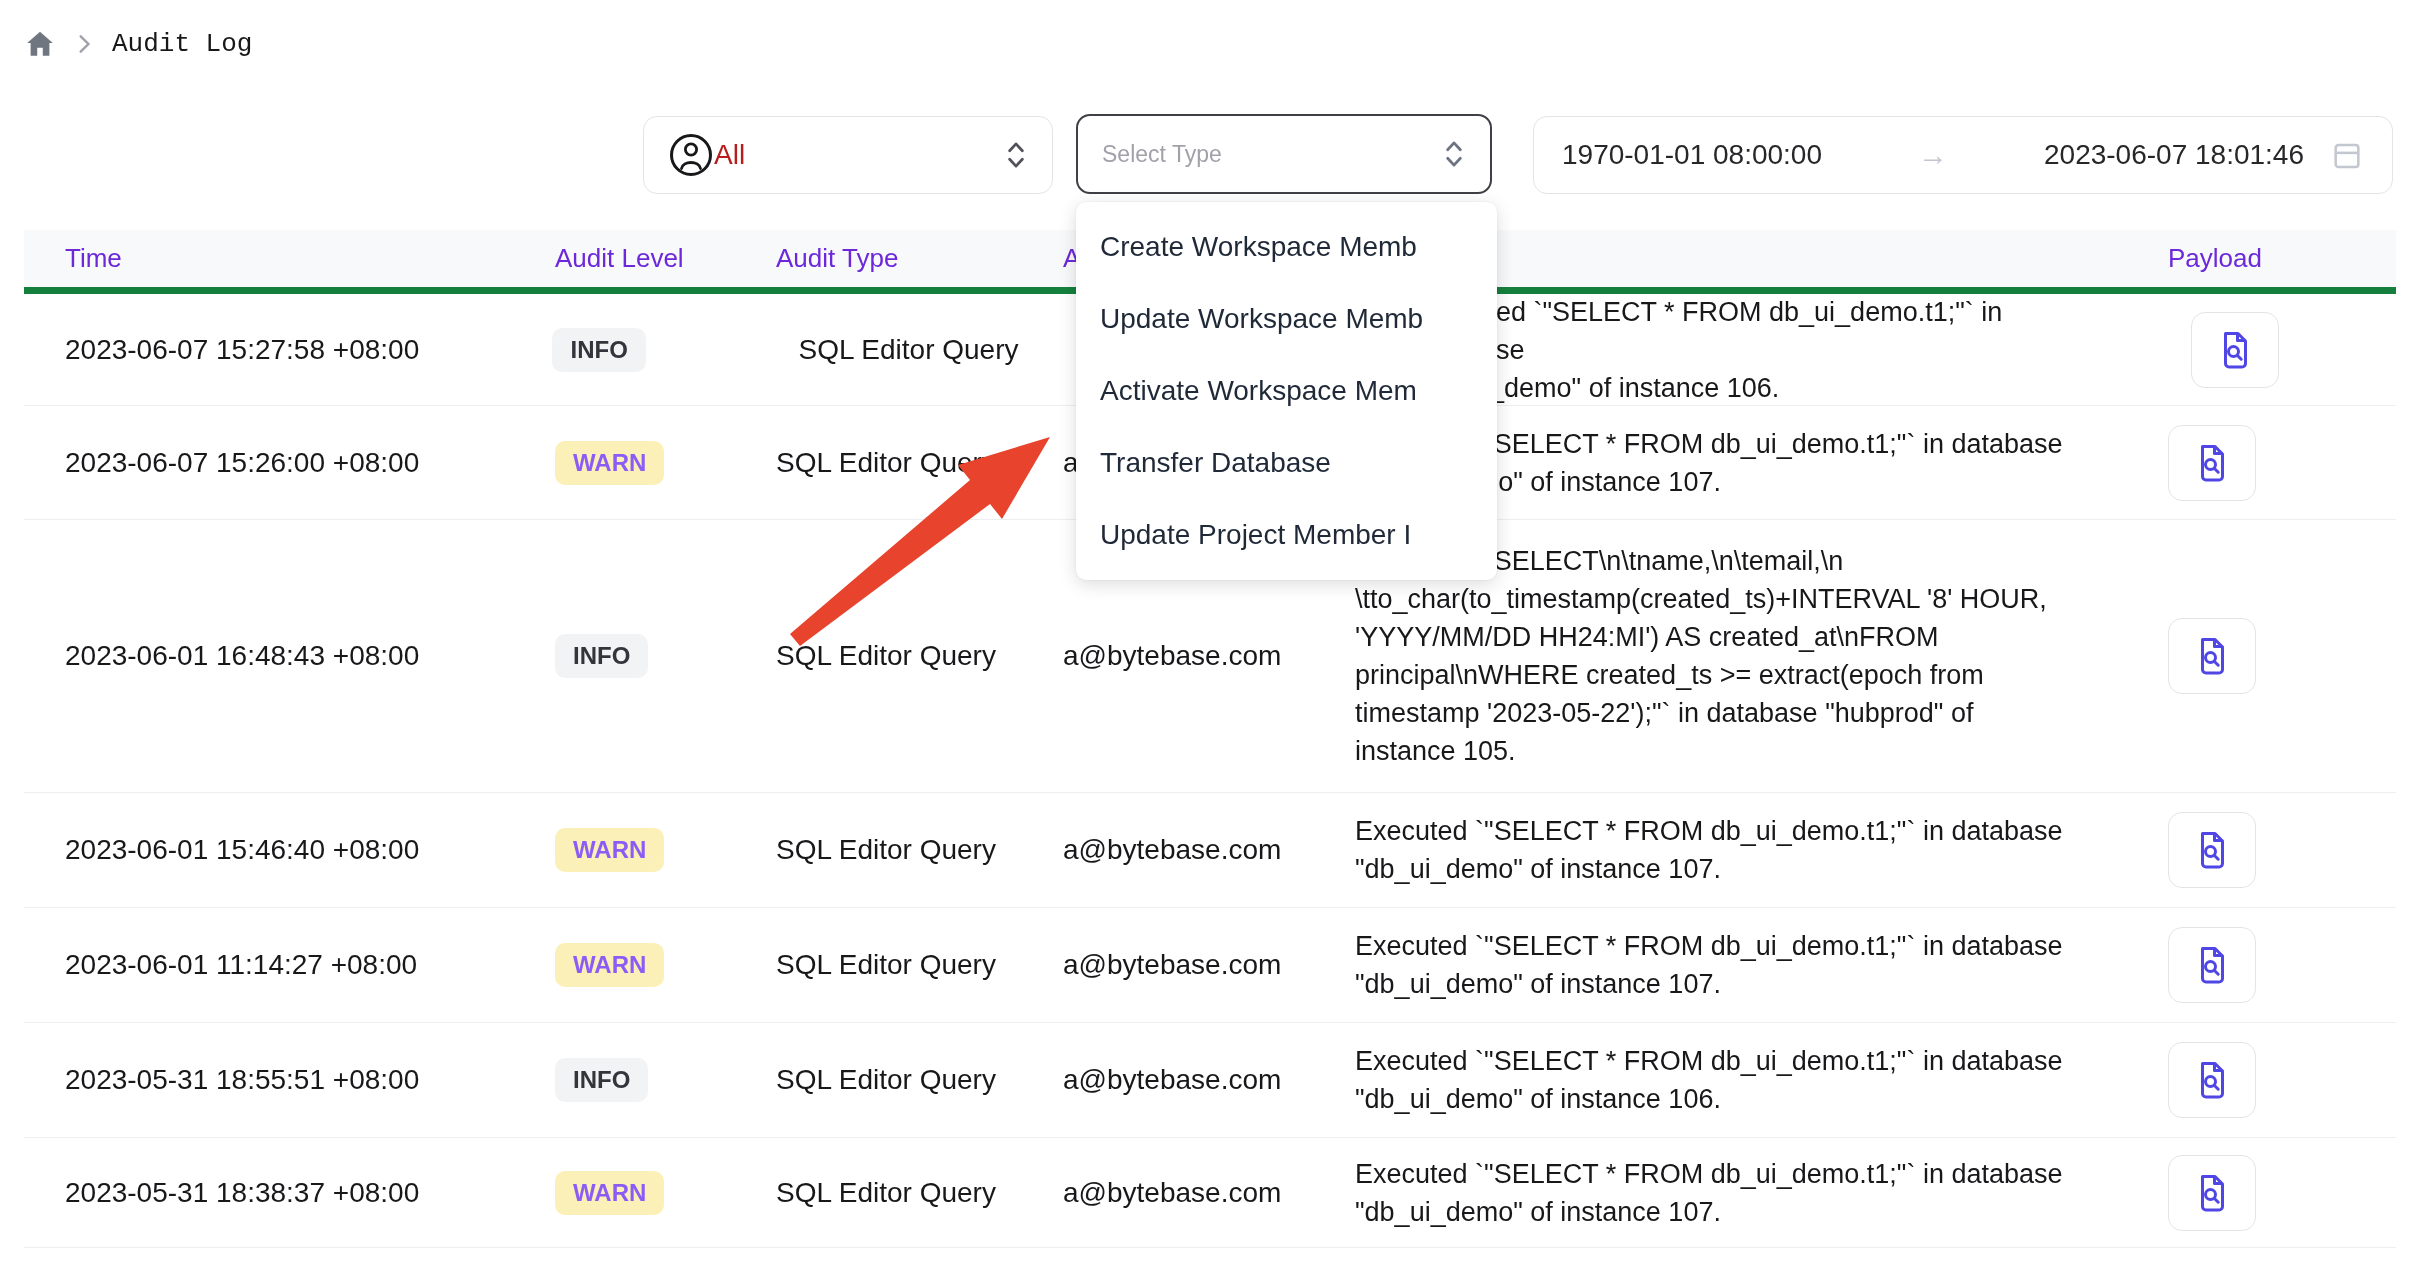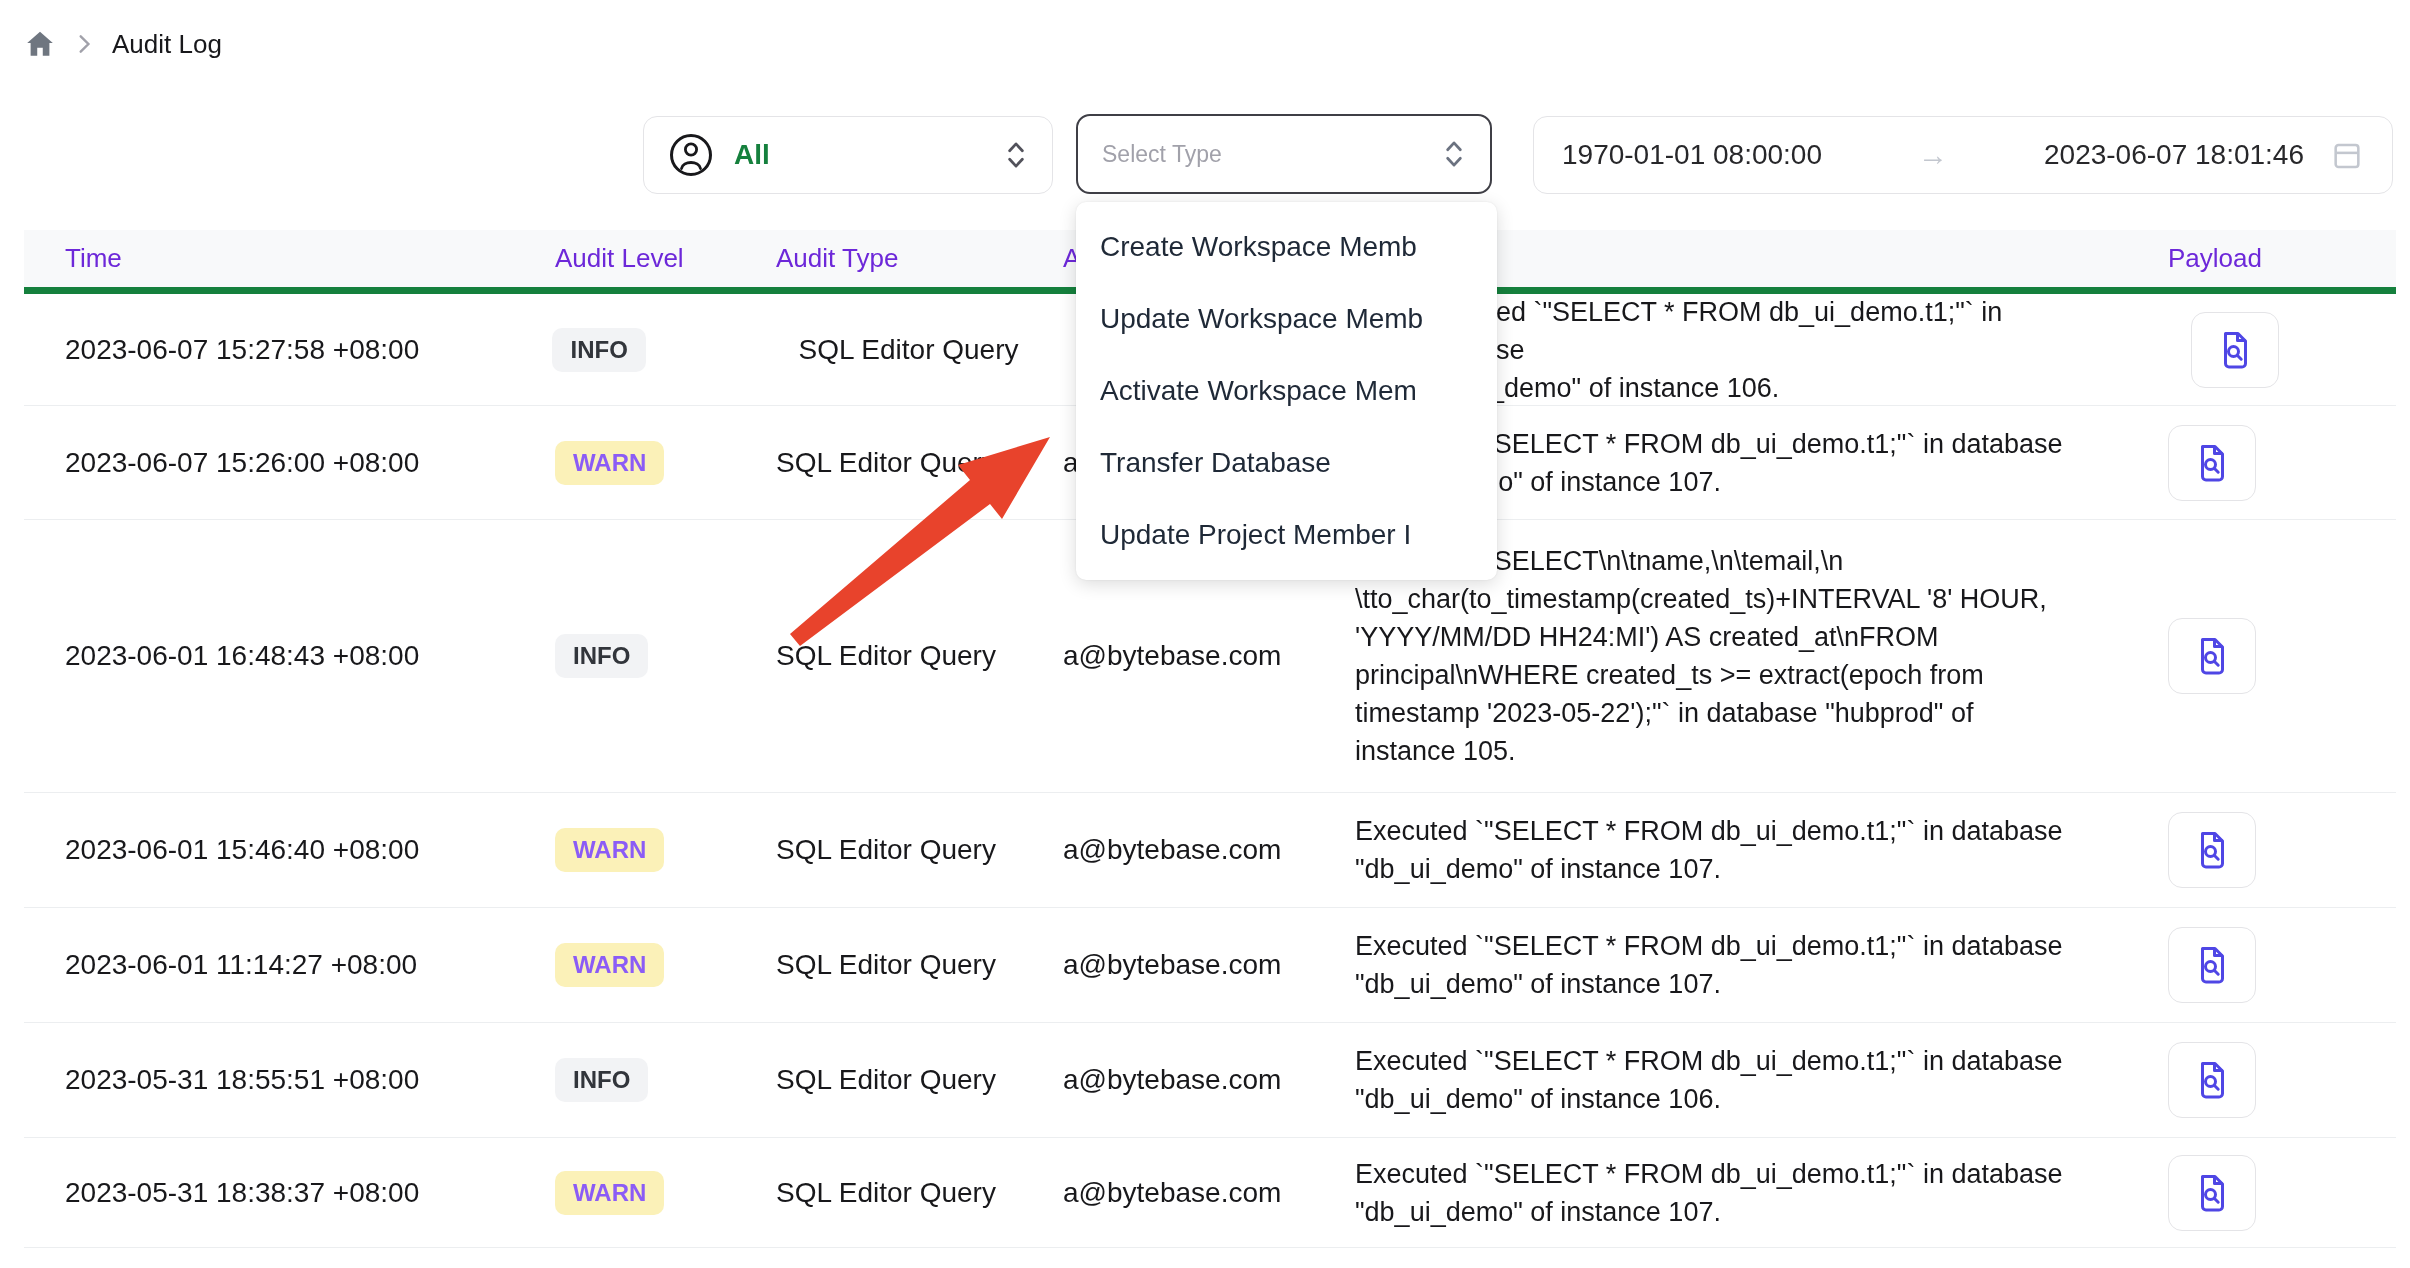"Audit Log" #breadcrumb .title { font-family: none -> Liberation Mono, monospace }
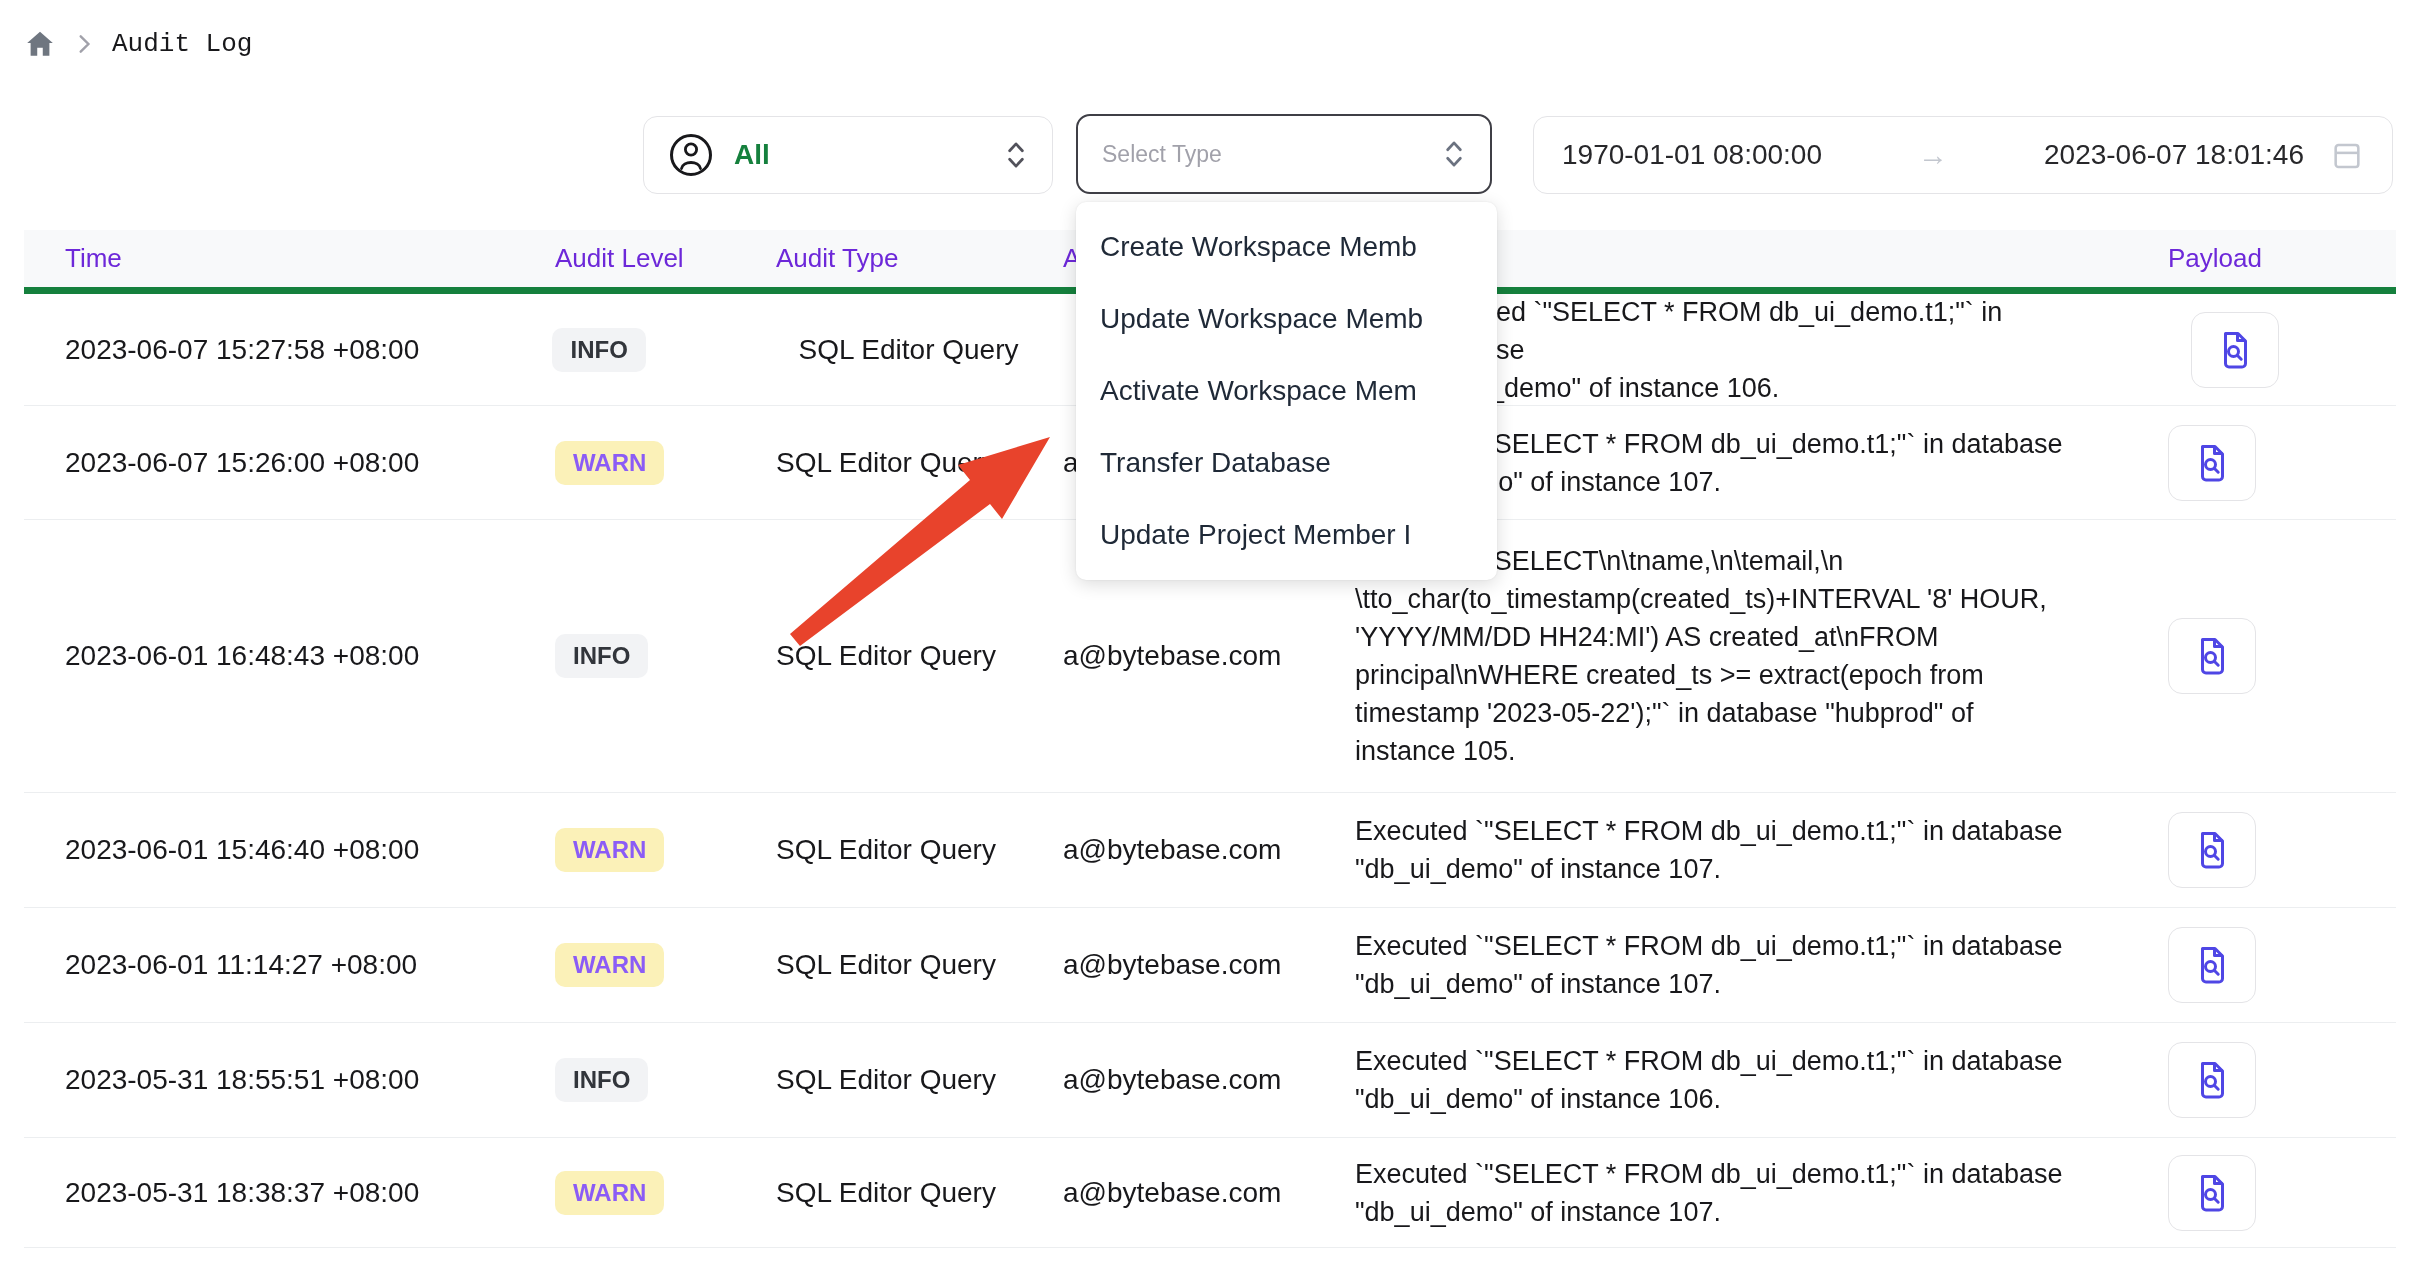"All" #actor-select .label { color: #15803d -> #b91c1c; font-weight: bold -> none; margin-left: 20px -> none }
